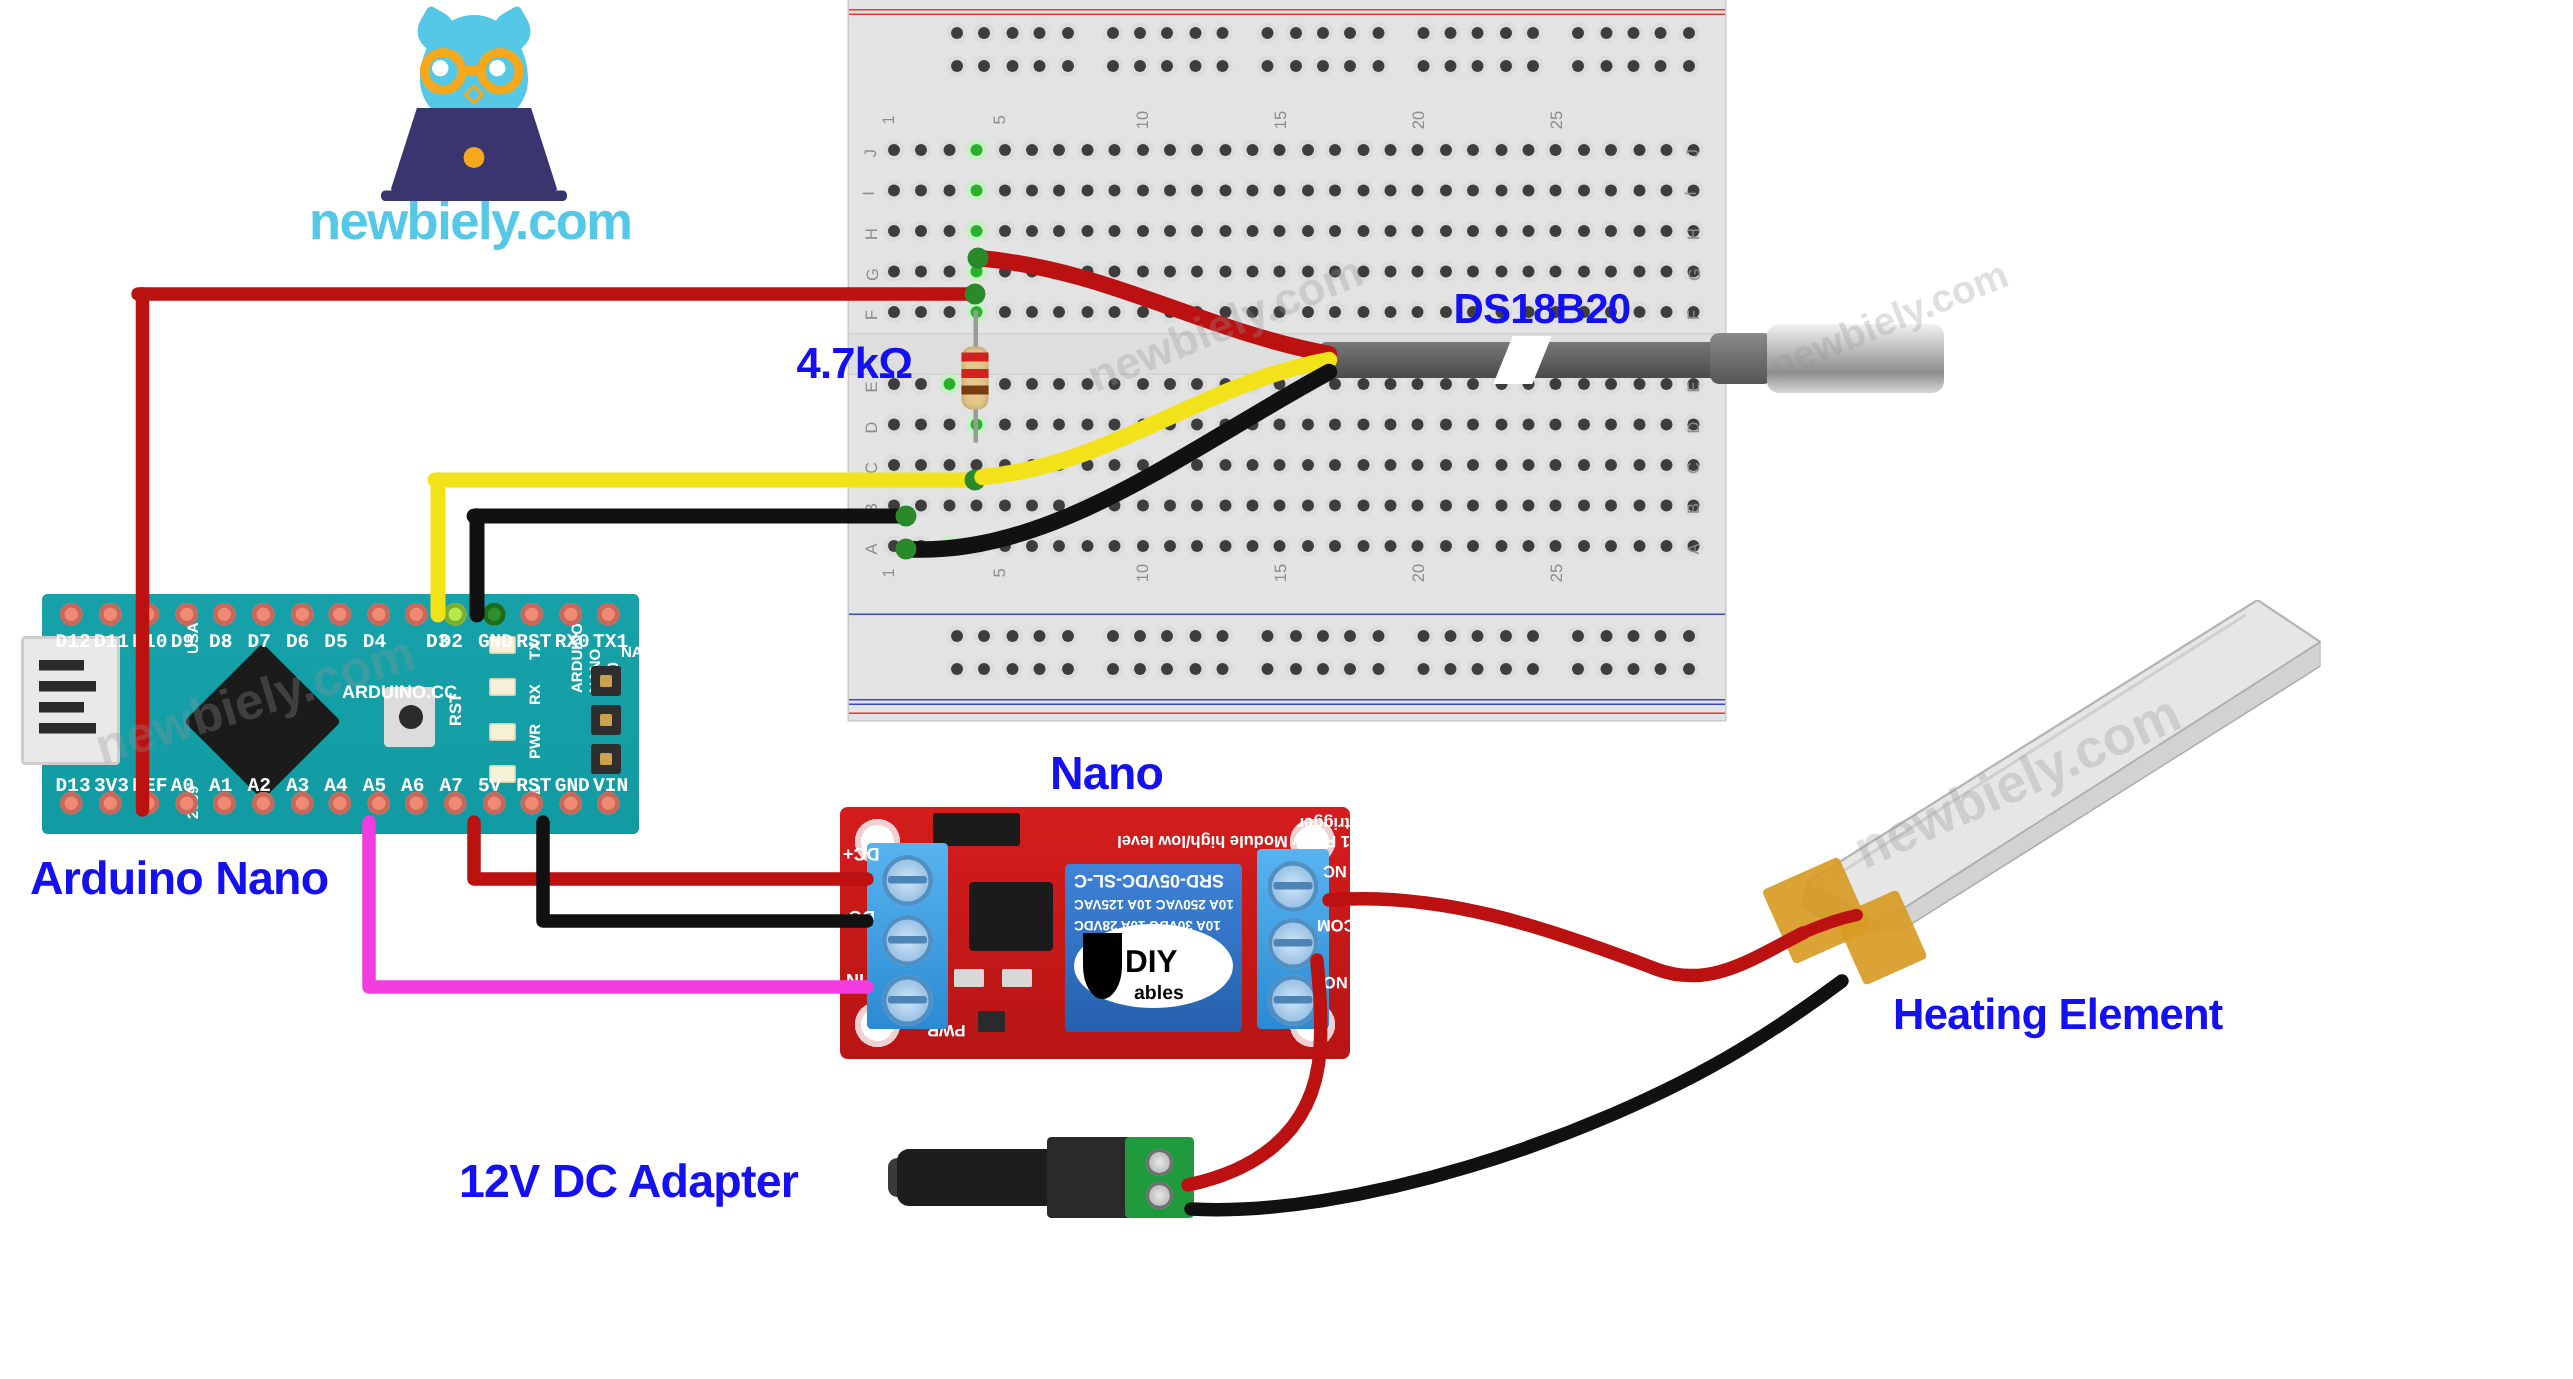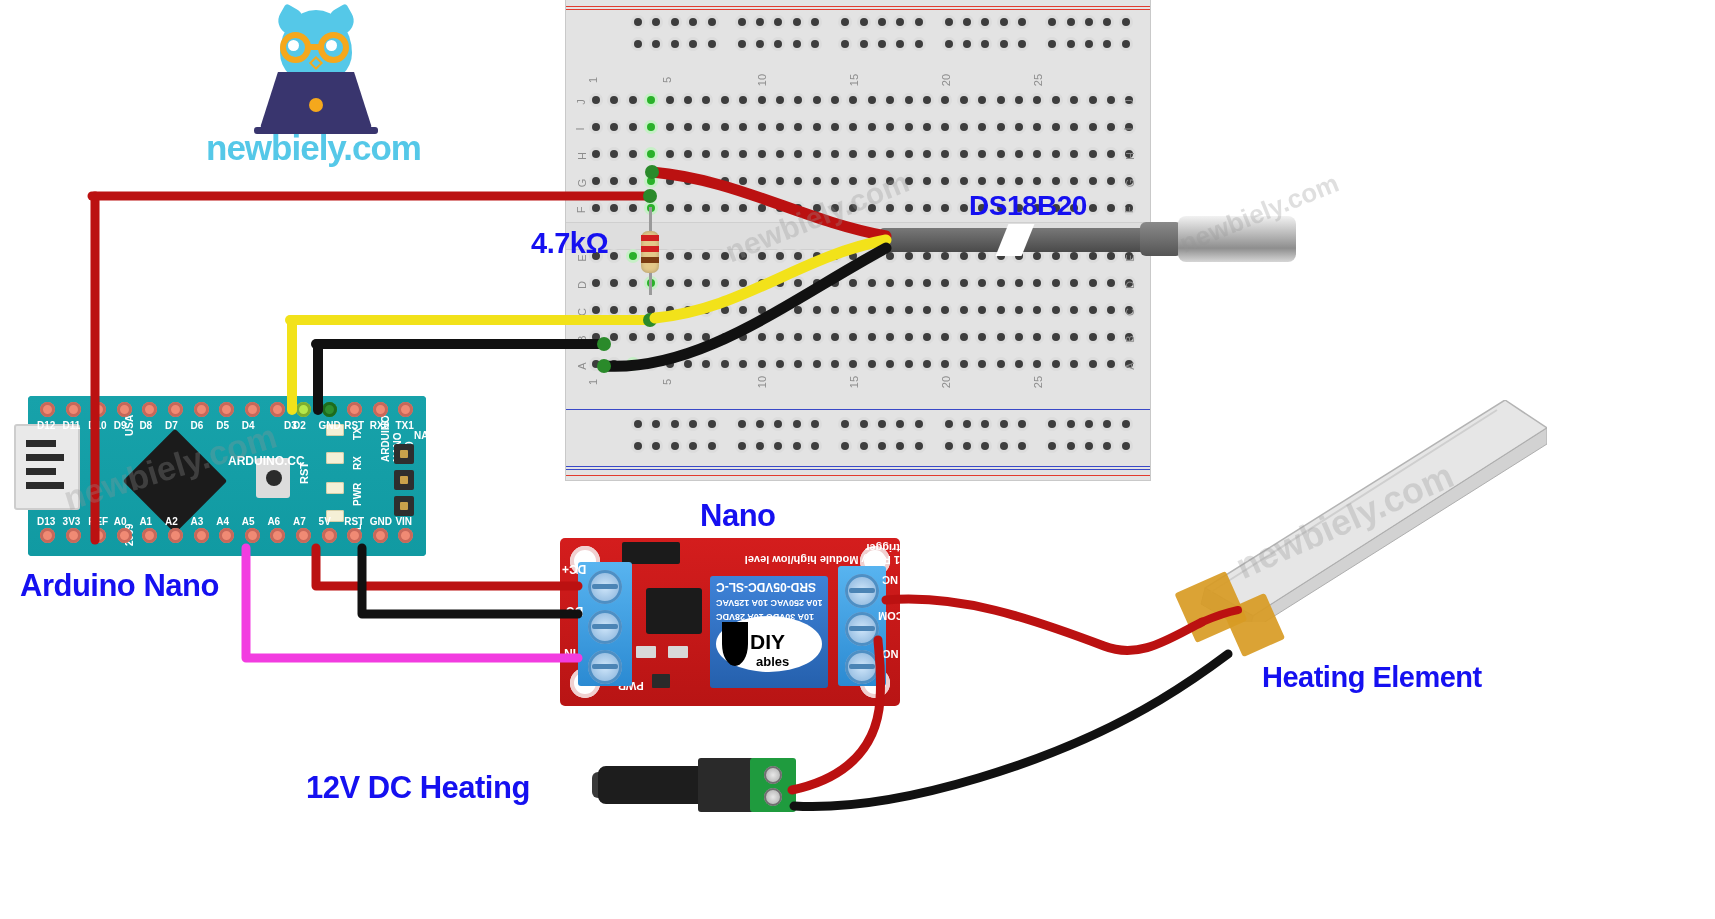"D12" .pinlbl { font-family: Liberation Sans, sans-serif -> Liberation Mono, monospace; font-size: 10px -> 13px }
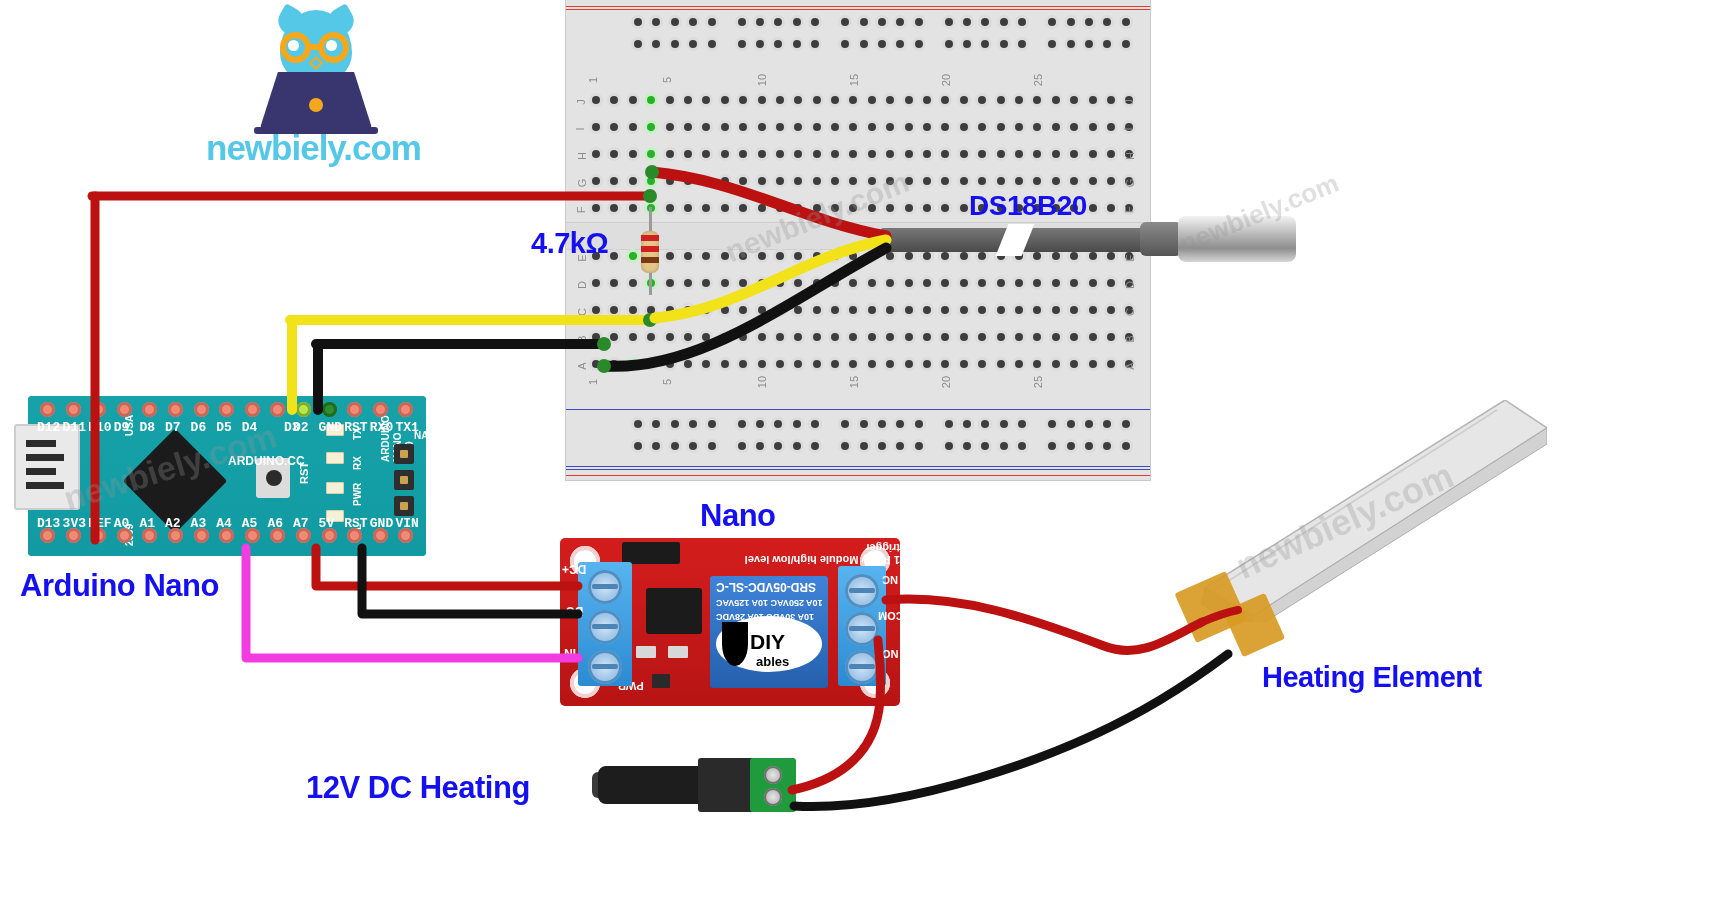"12V DC Heating" div.abs { text: Heating -> Adapter }
